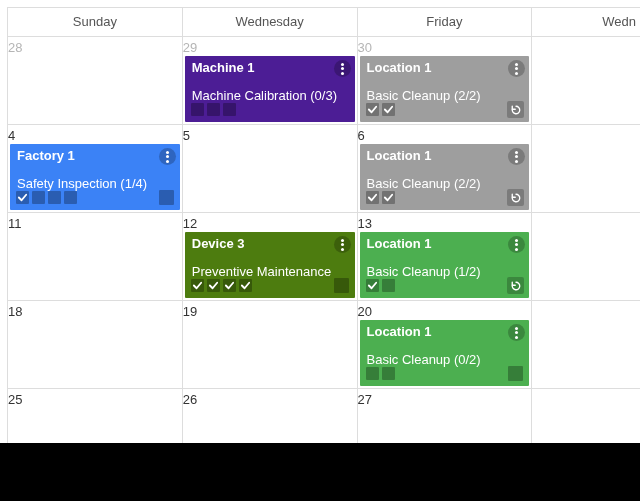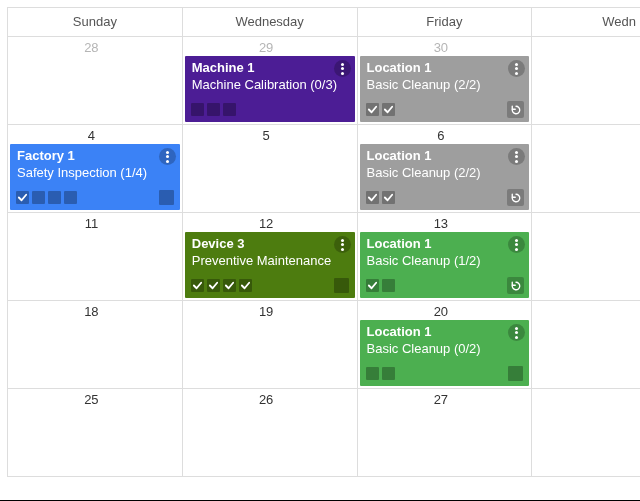"Sunday" .frame { height: 500px -> 443px }
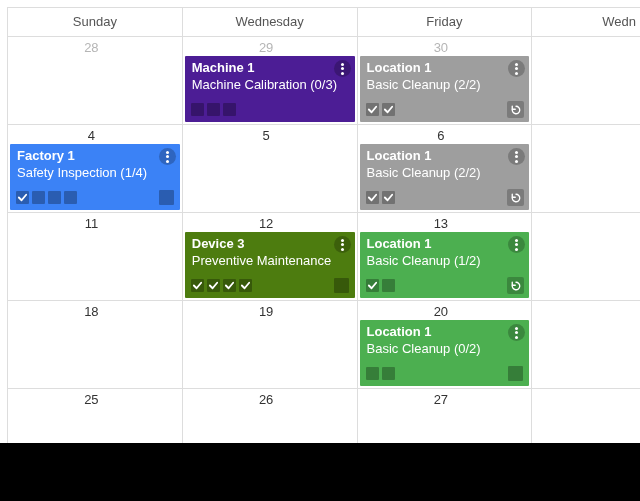"28" .daynum { text-align: center -> left }
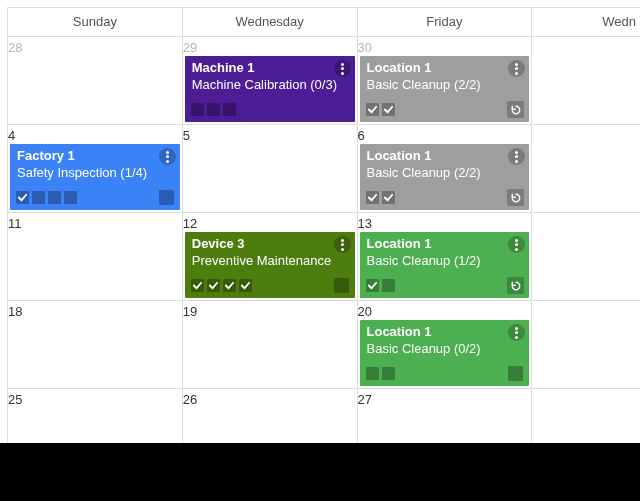"Machine Calibration (0/3)" .ev-sub { margin-top: 1px -> 12px }
